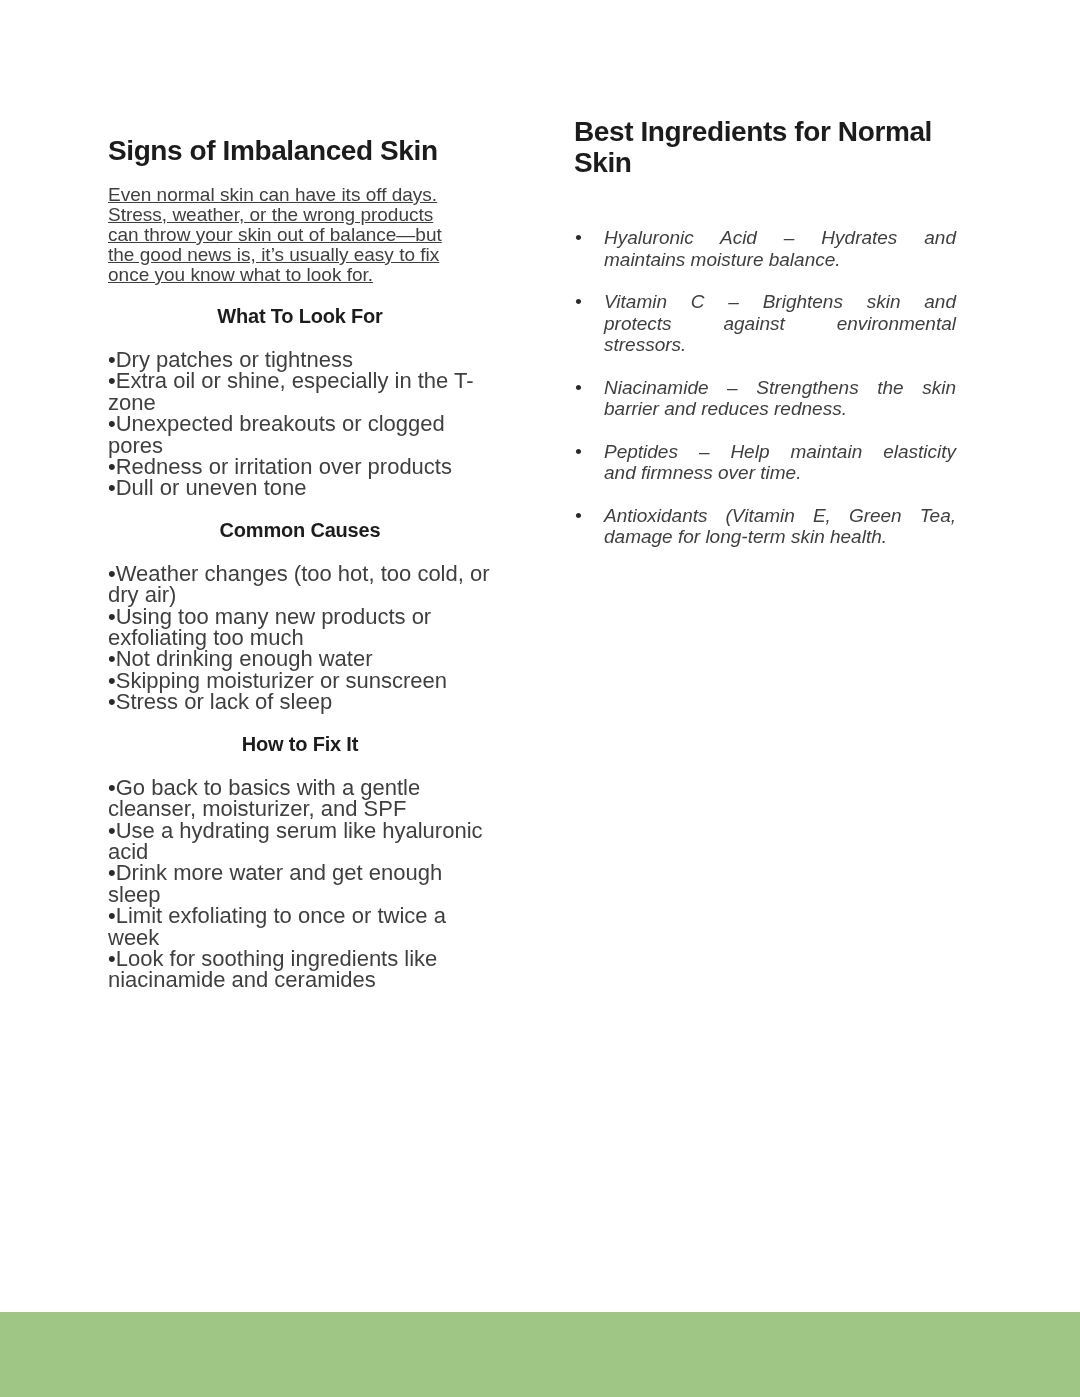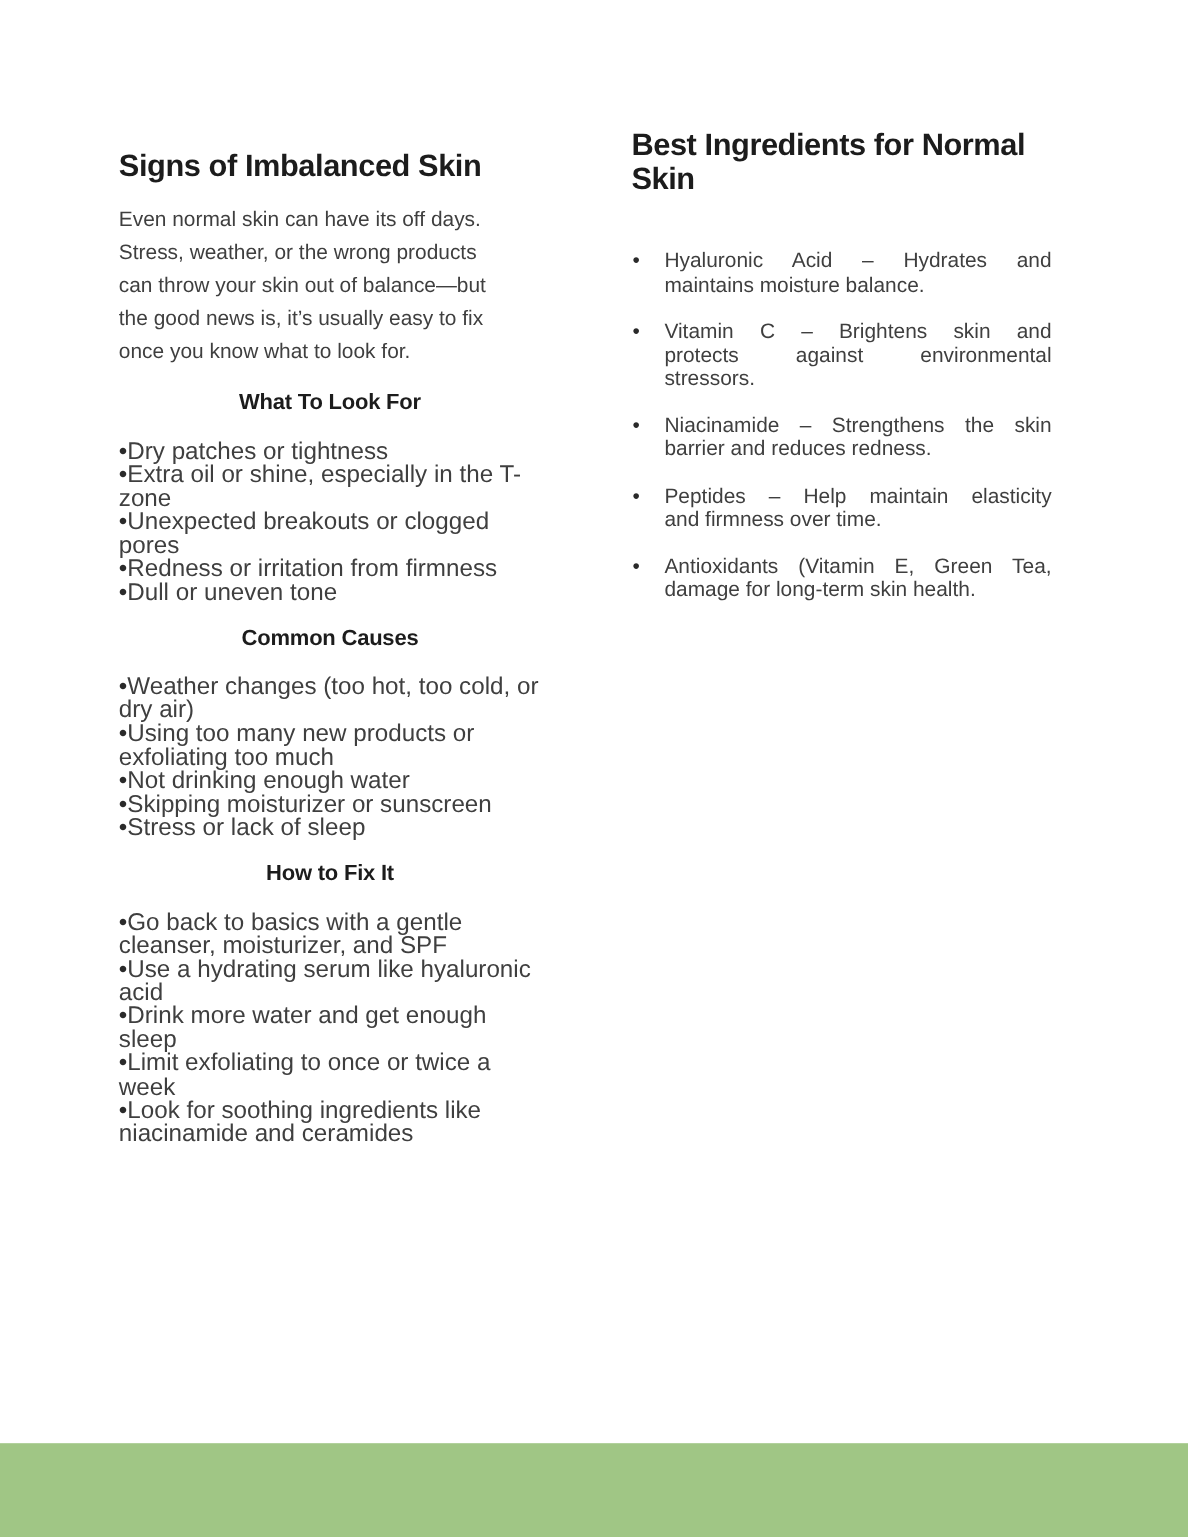"Even normal skin can have" .intro { line-height: 30px -> 20px; text-decoration: none -> underline }
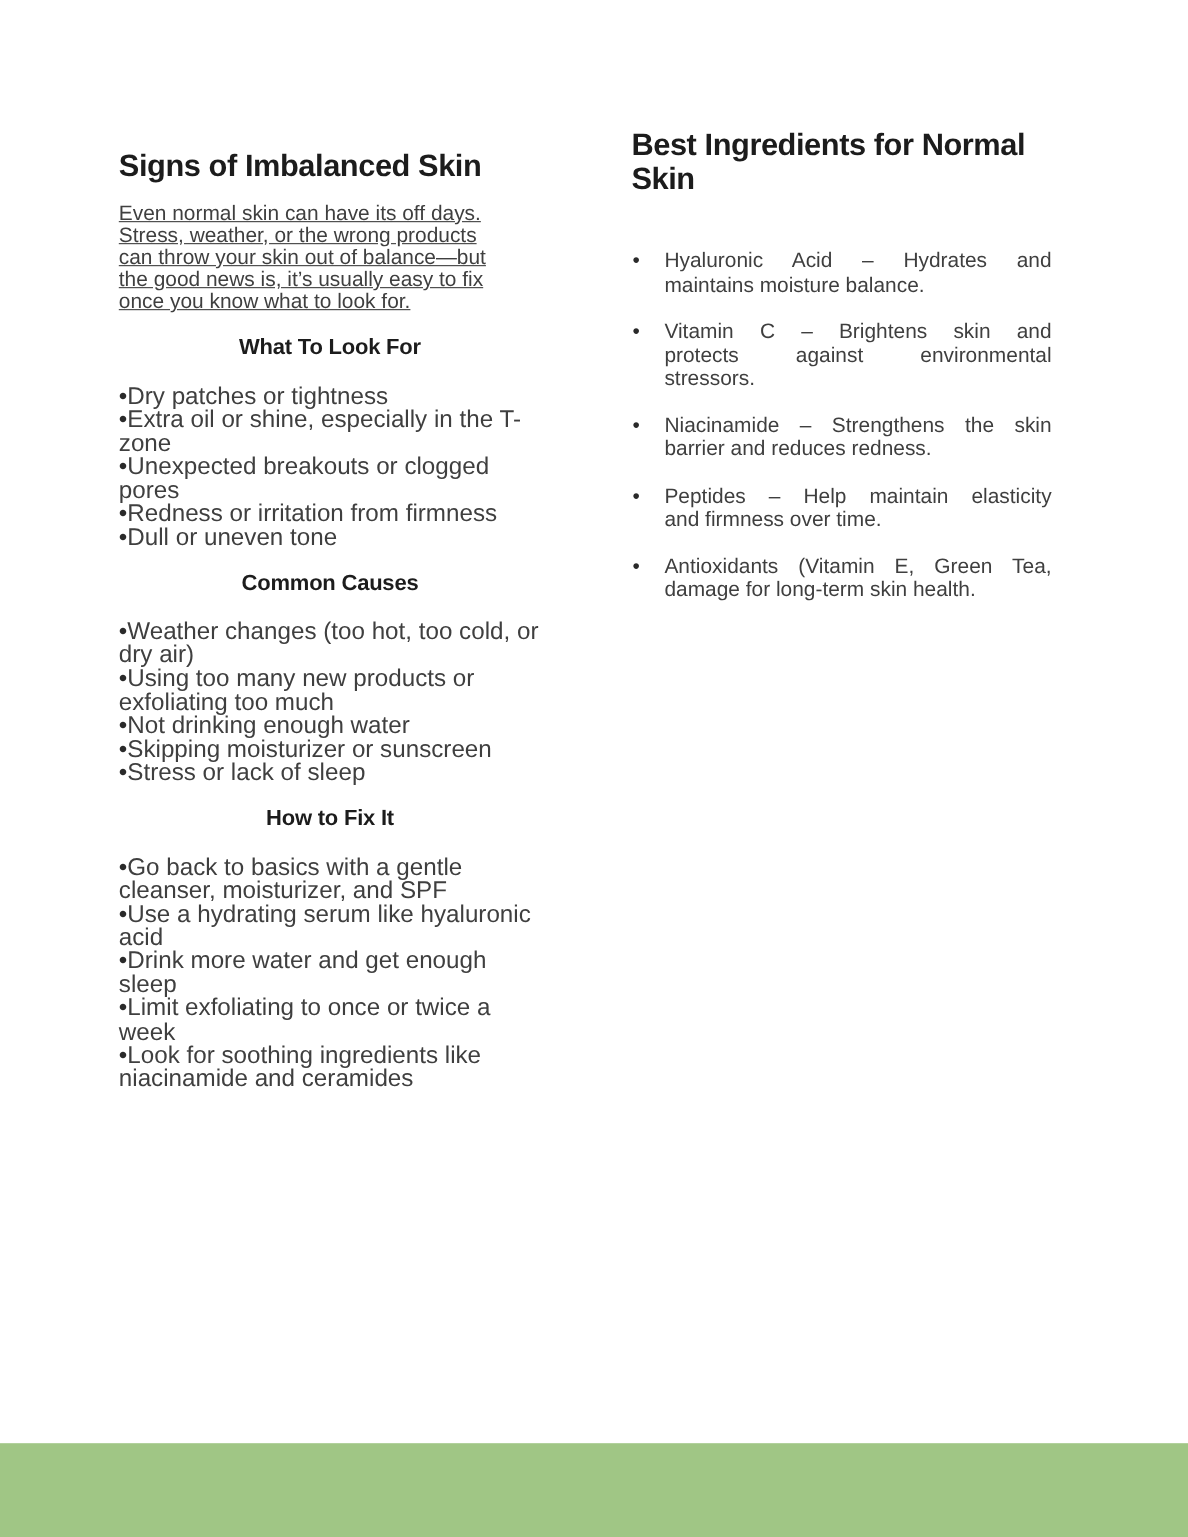"Hyaluronic Acid – Hydrates and" .ritem { font-style: none -> italic }
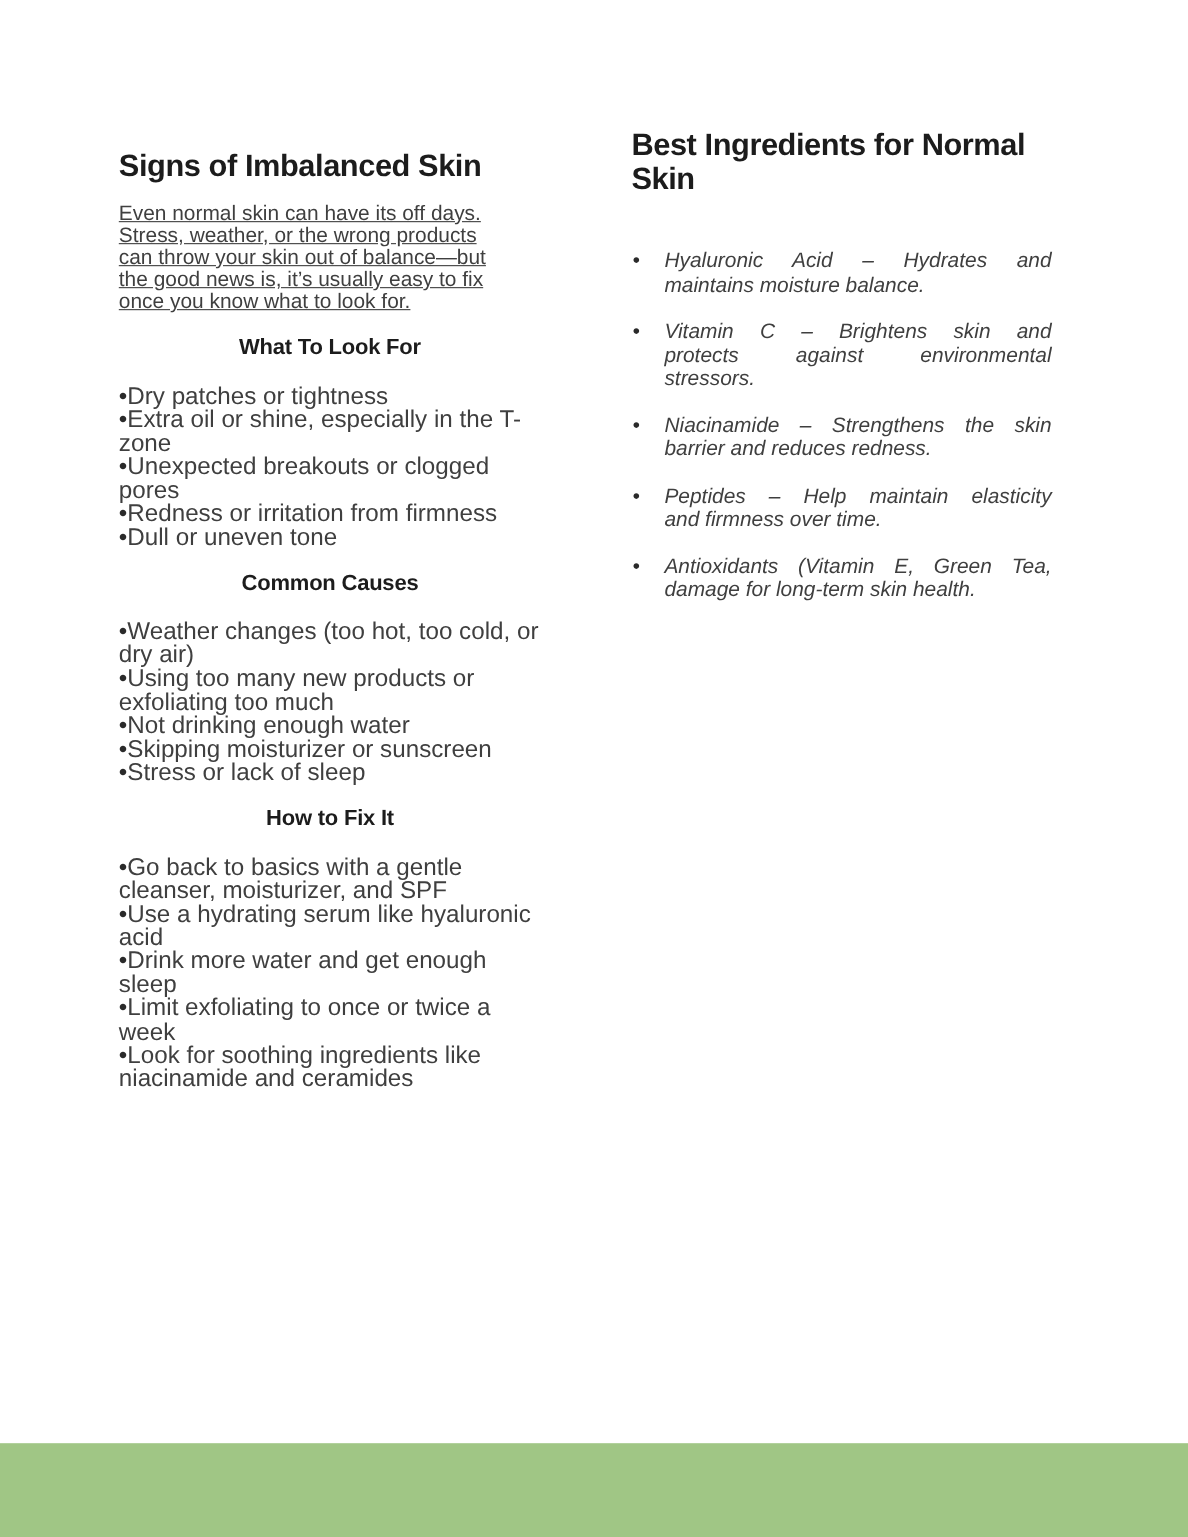"Redness or irritation from firmness" div.lbullet { text: from firmness -> over products }
